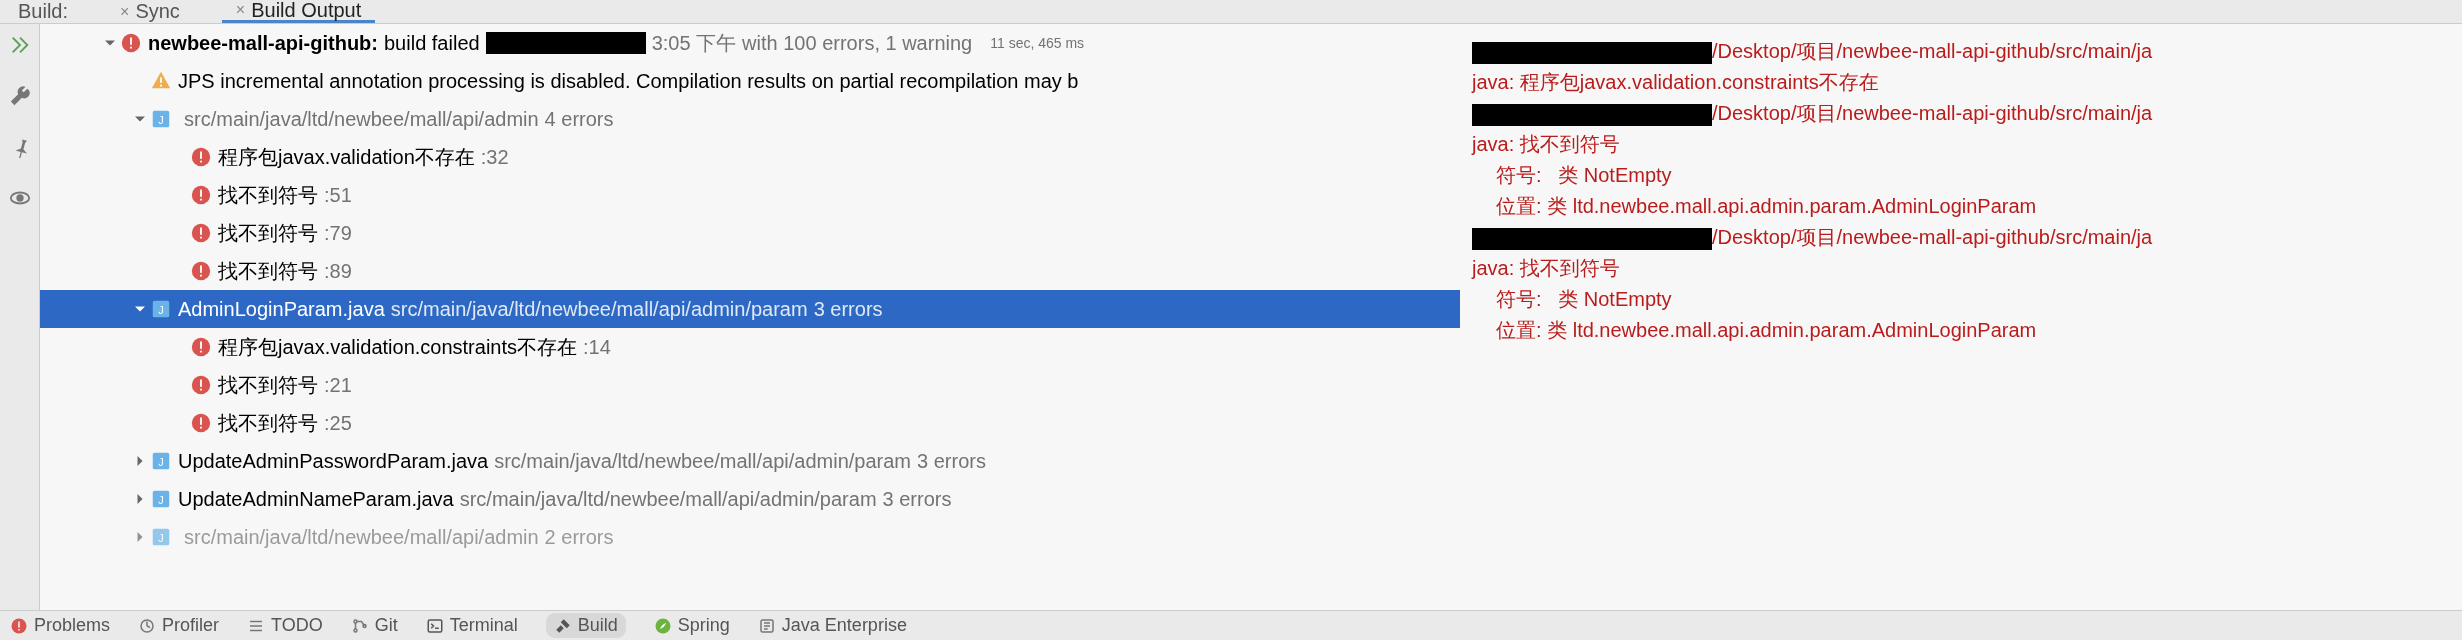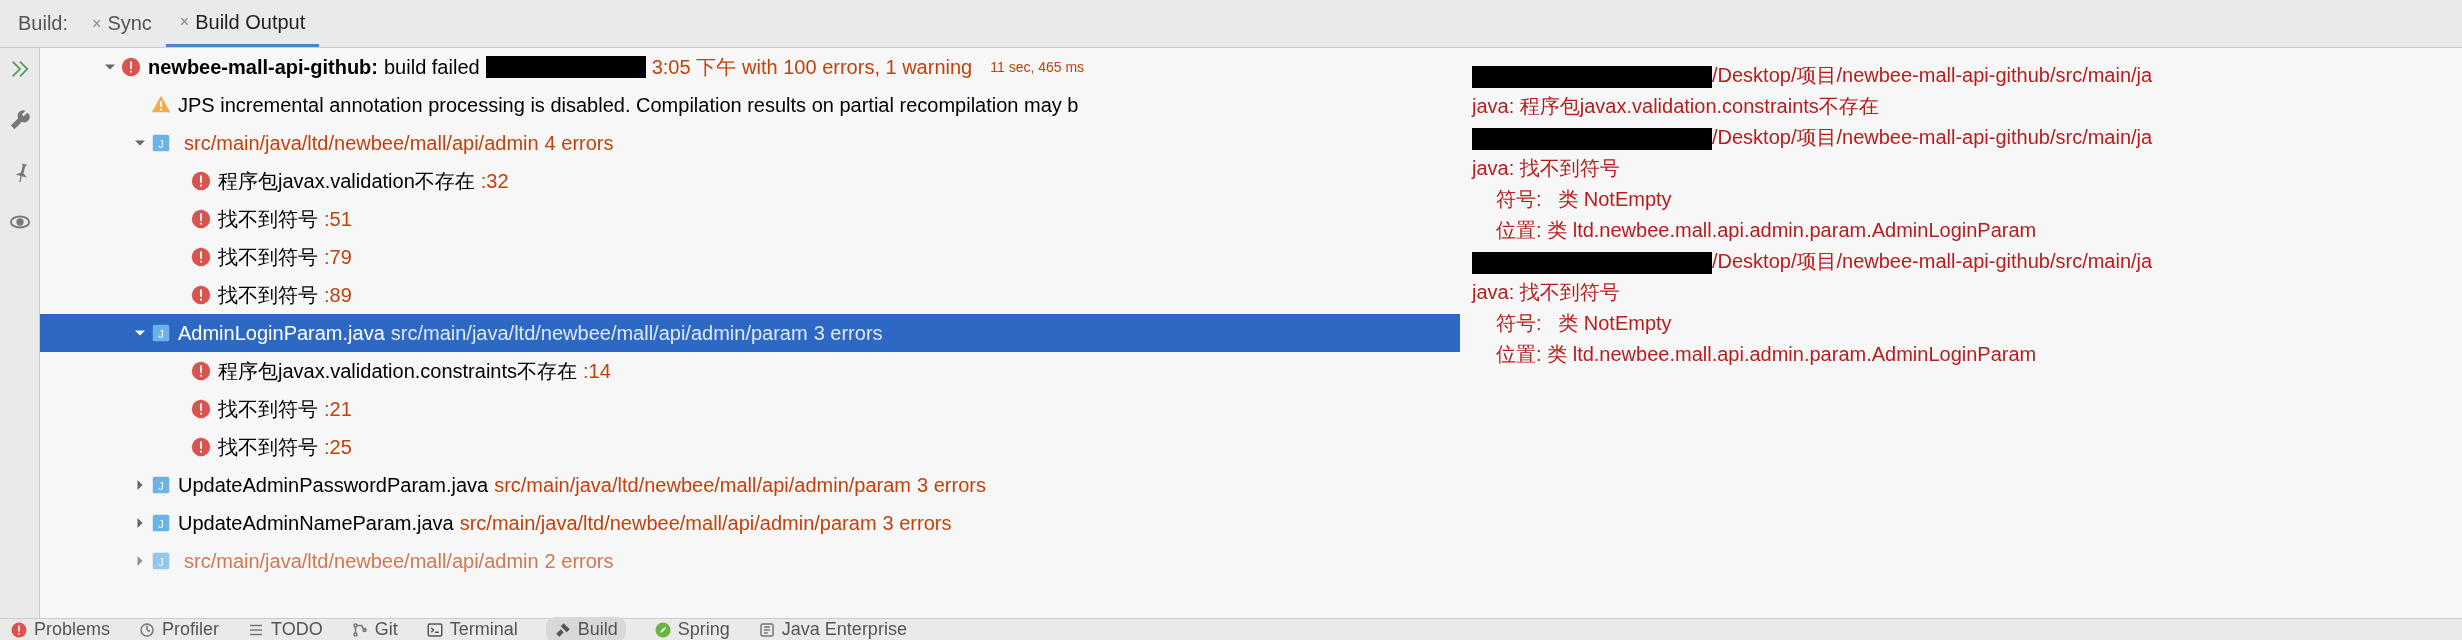"Build:" .top-tabs { gap: none -> 28px; height: 48px -> 24px }
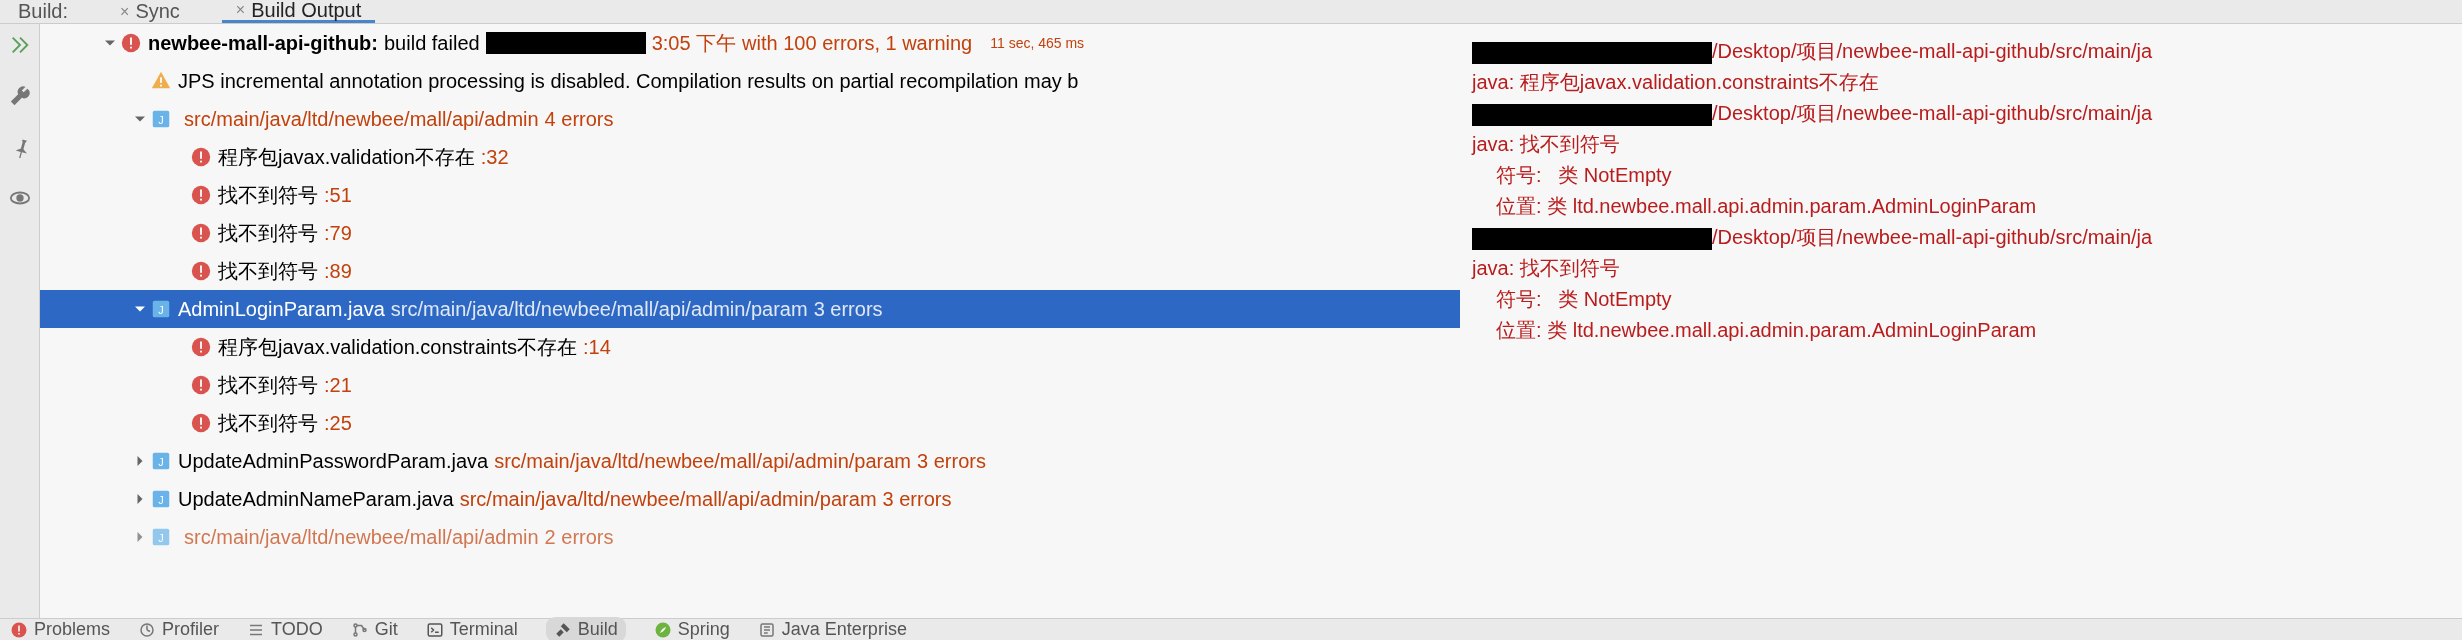"3:05 下午" .muted { color: #c2410c -> #737373 }
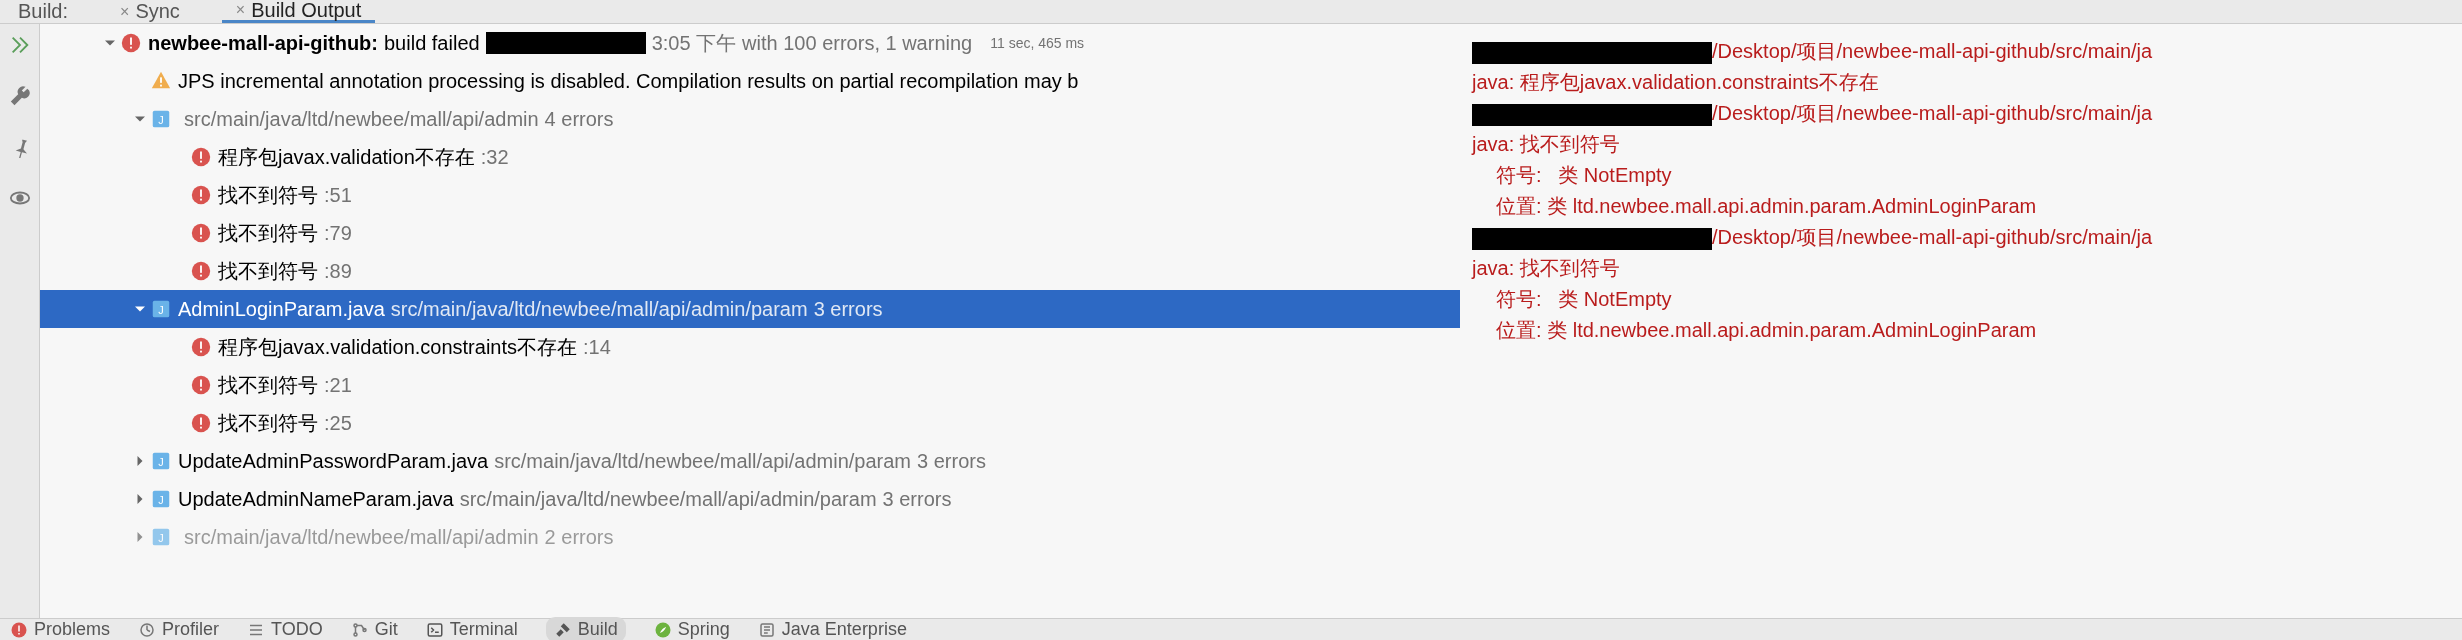"Problems" .bottom-bar { height: 22px -> 30px }
